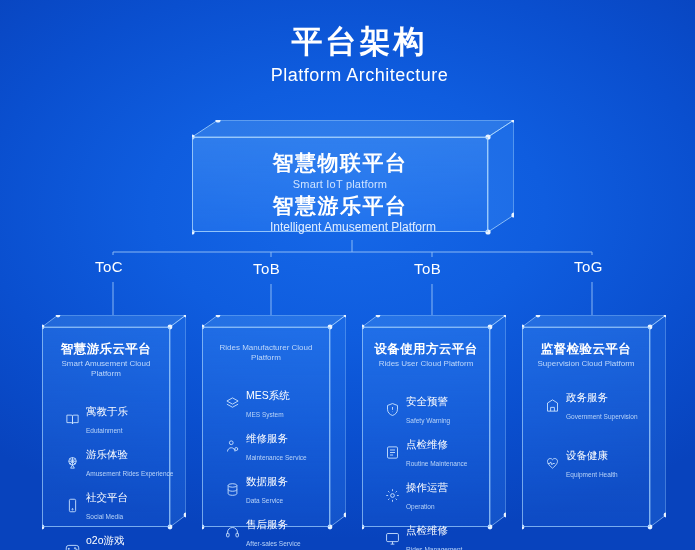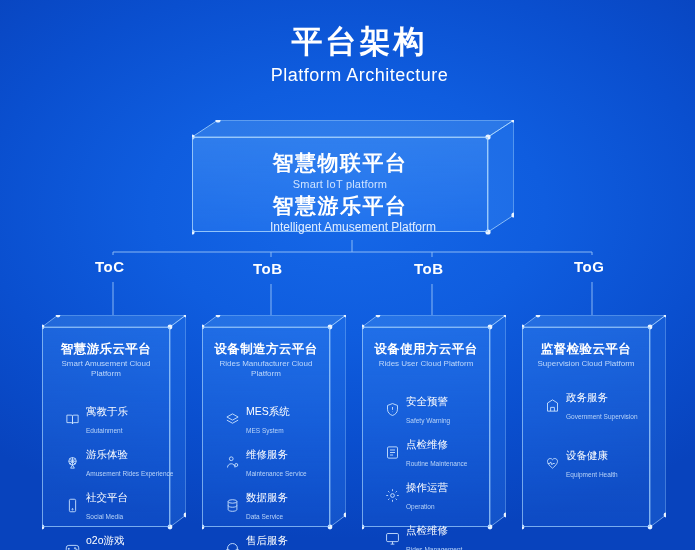"ToC" .branch-label { font-weight: bold -> normal }
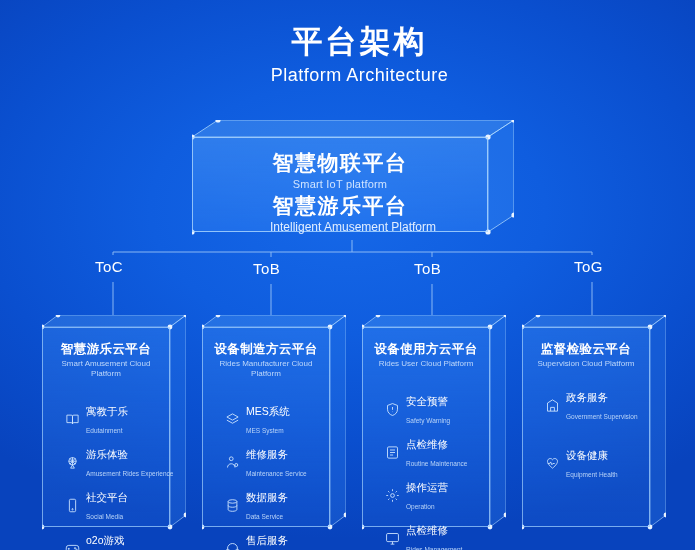"设备制造方云平台" div.col-title-cn { html: <div>设备制造方云平台</div> -> none }
